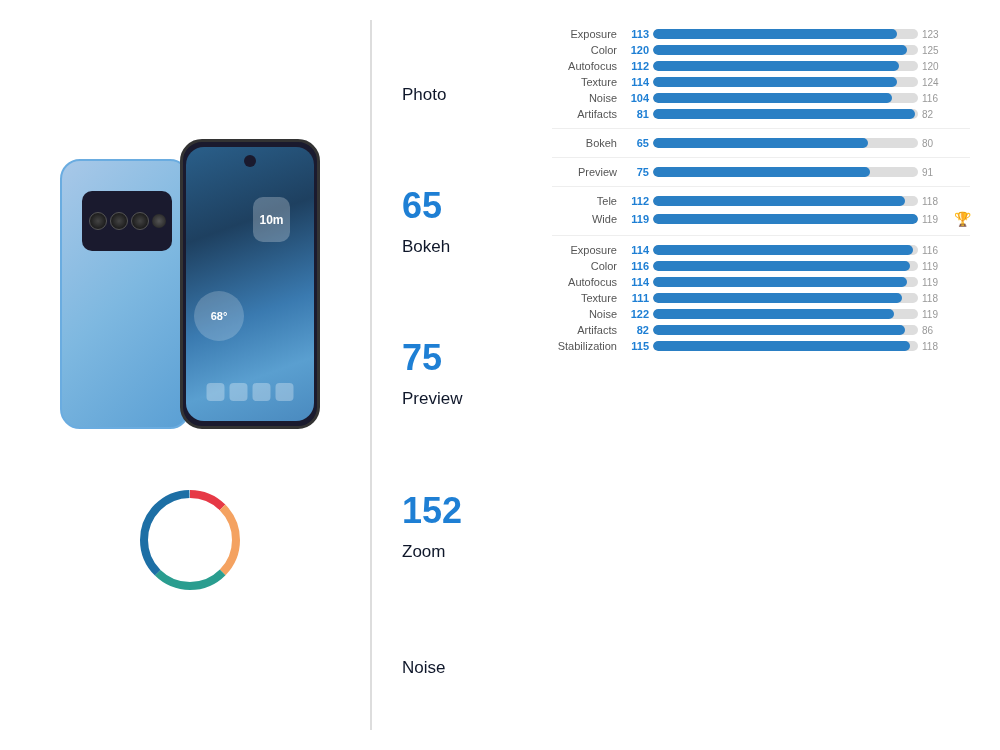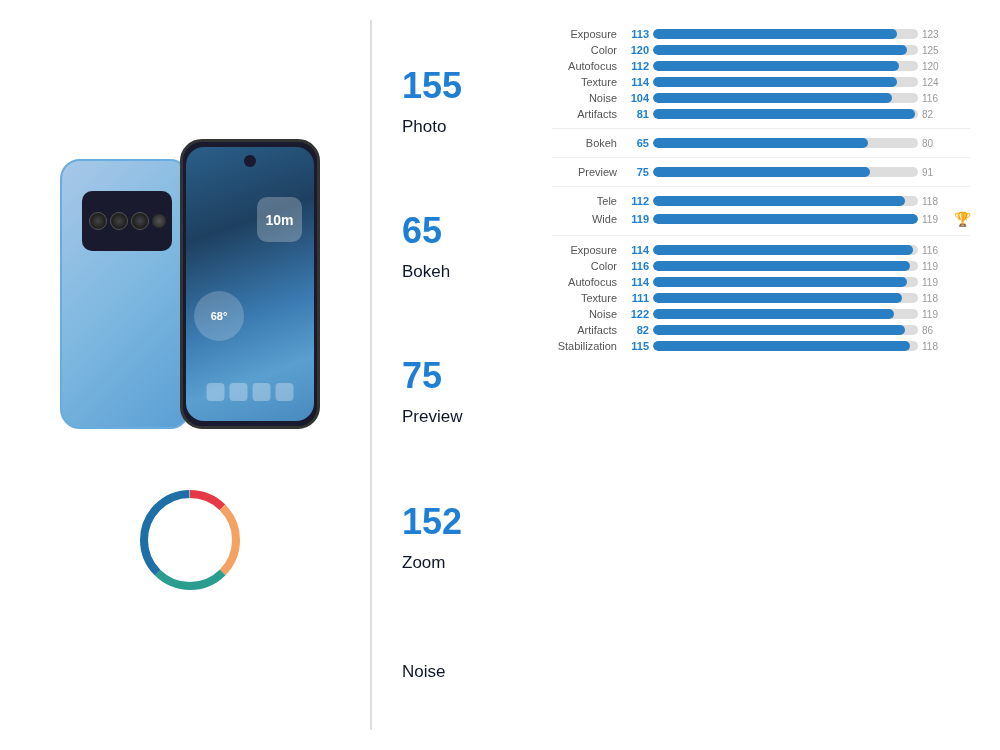"155" div.score-number { html: <div>155</div> -> none }
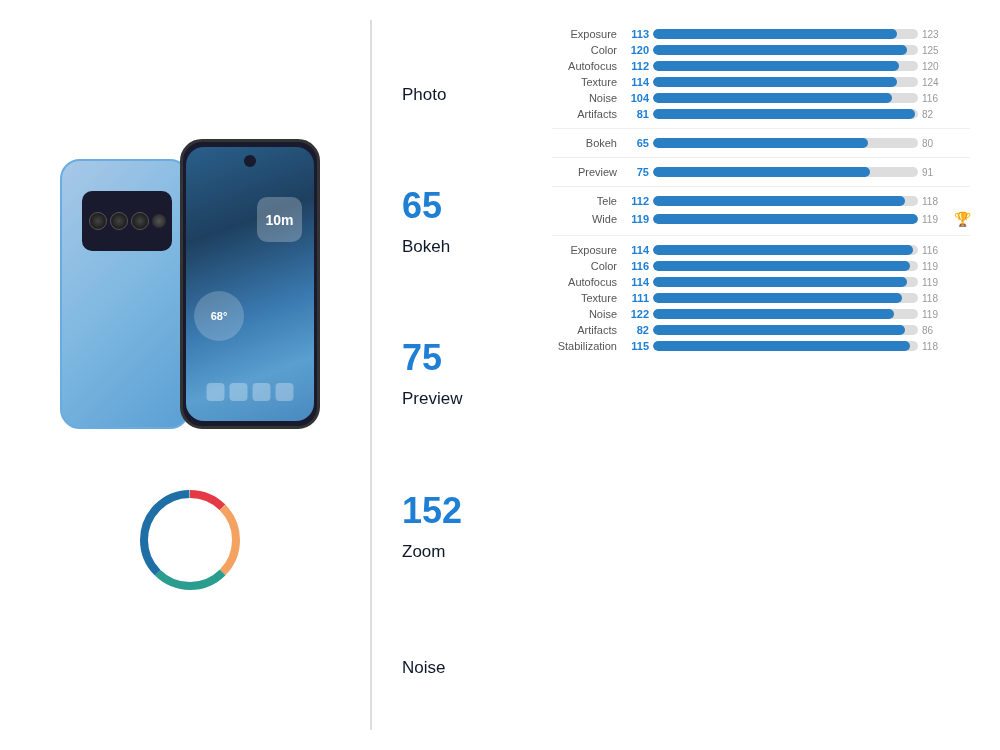"10m" .screen-widget-1 { font-size: 14px -> 12px; right: 12px -> 24px; width: 45px -> 37px }
